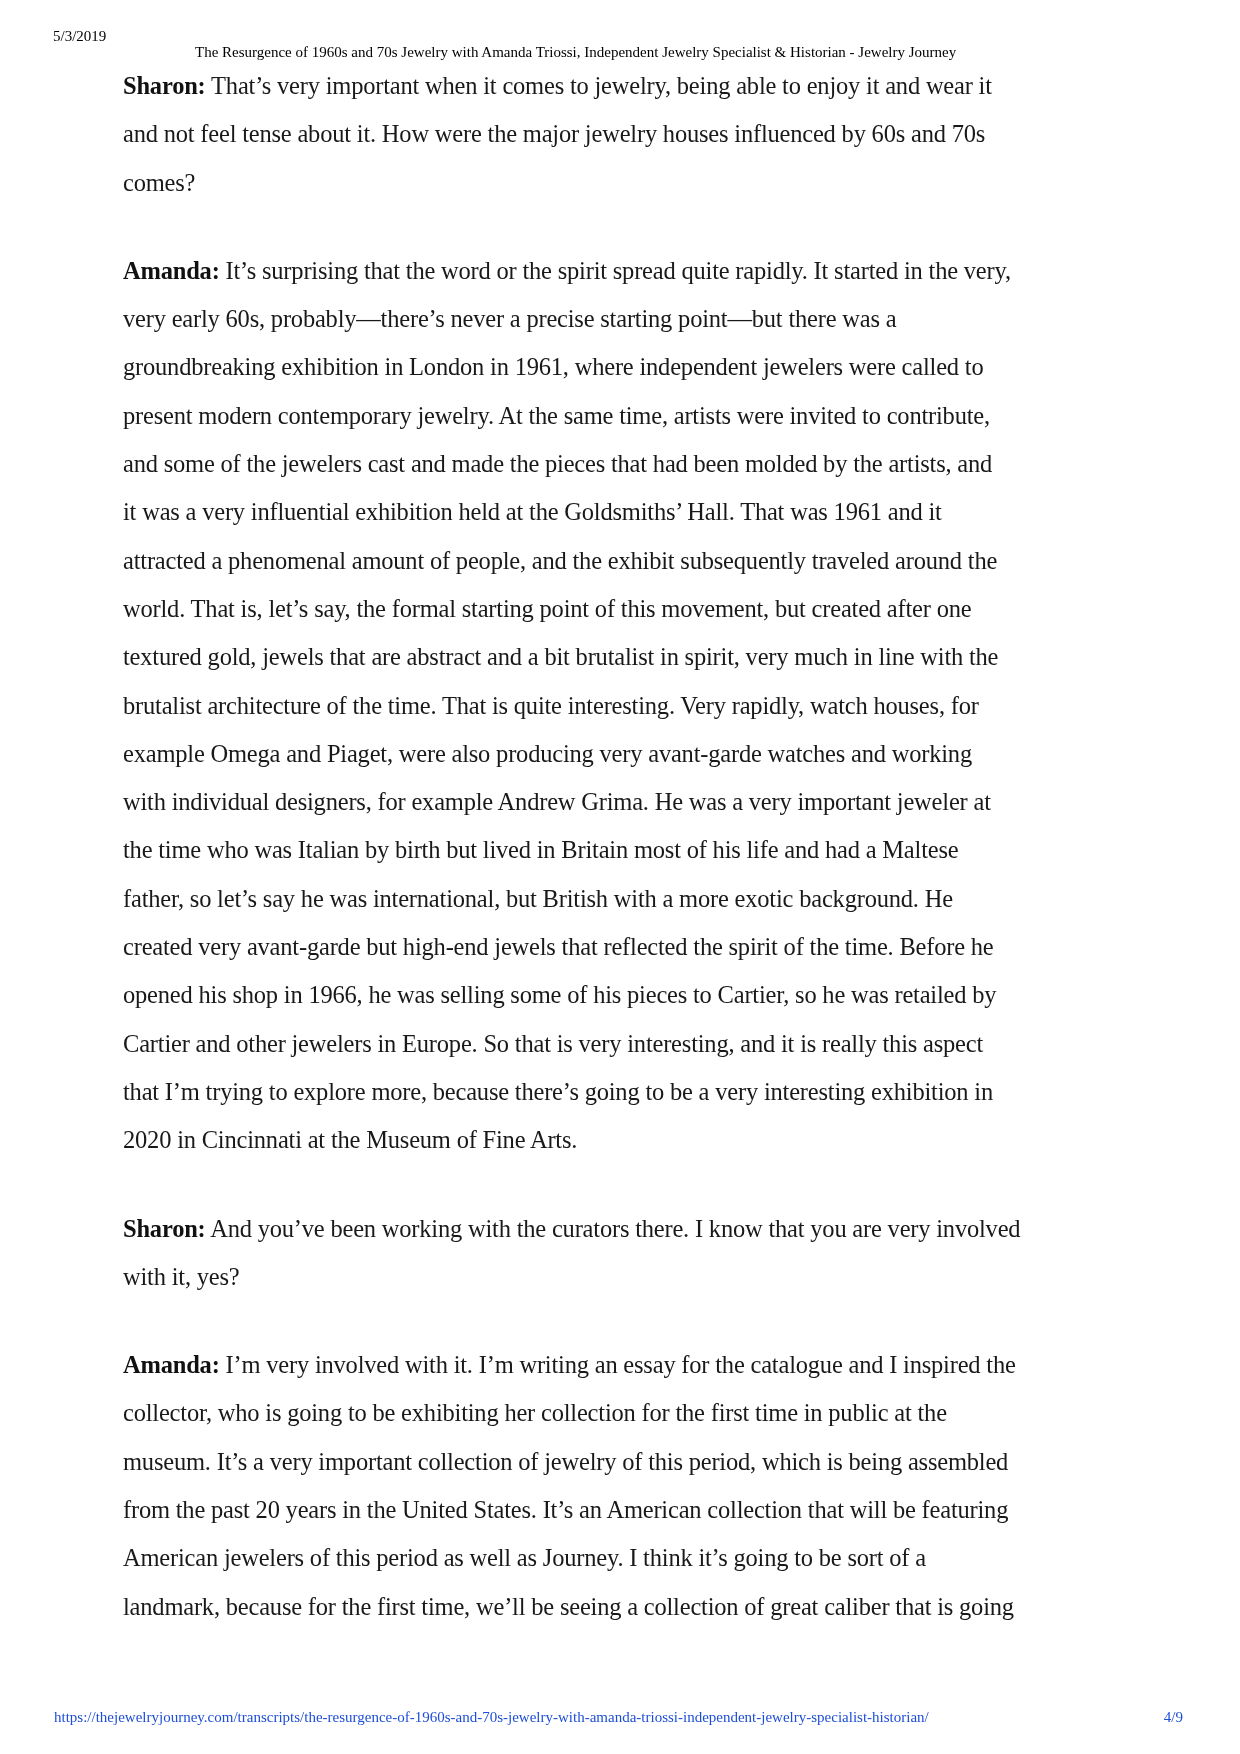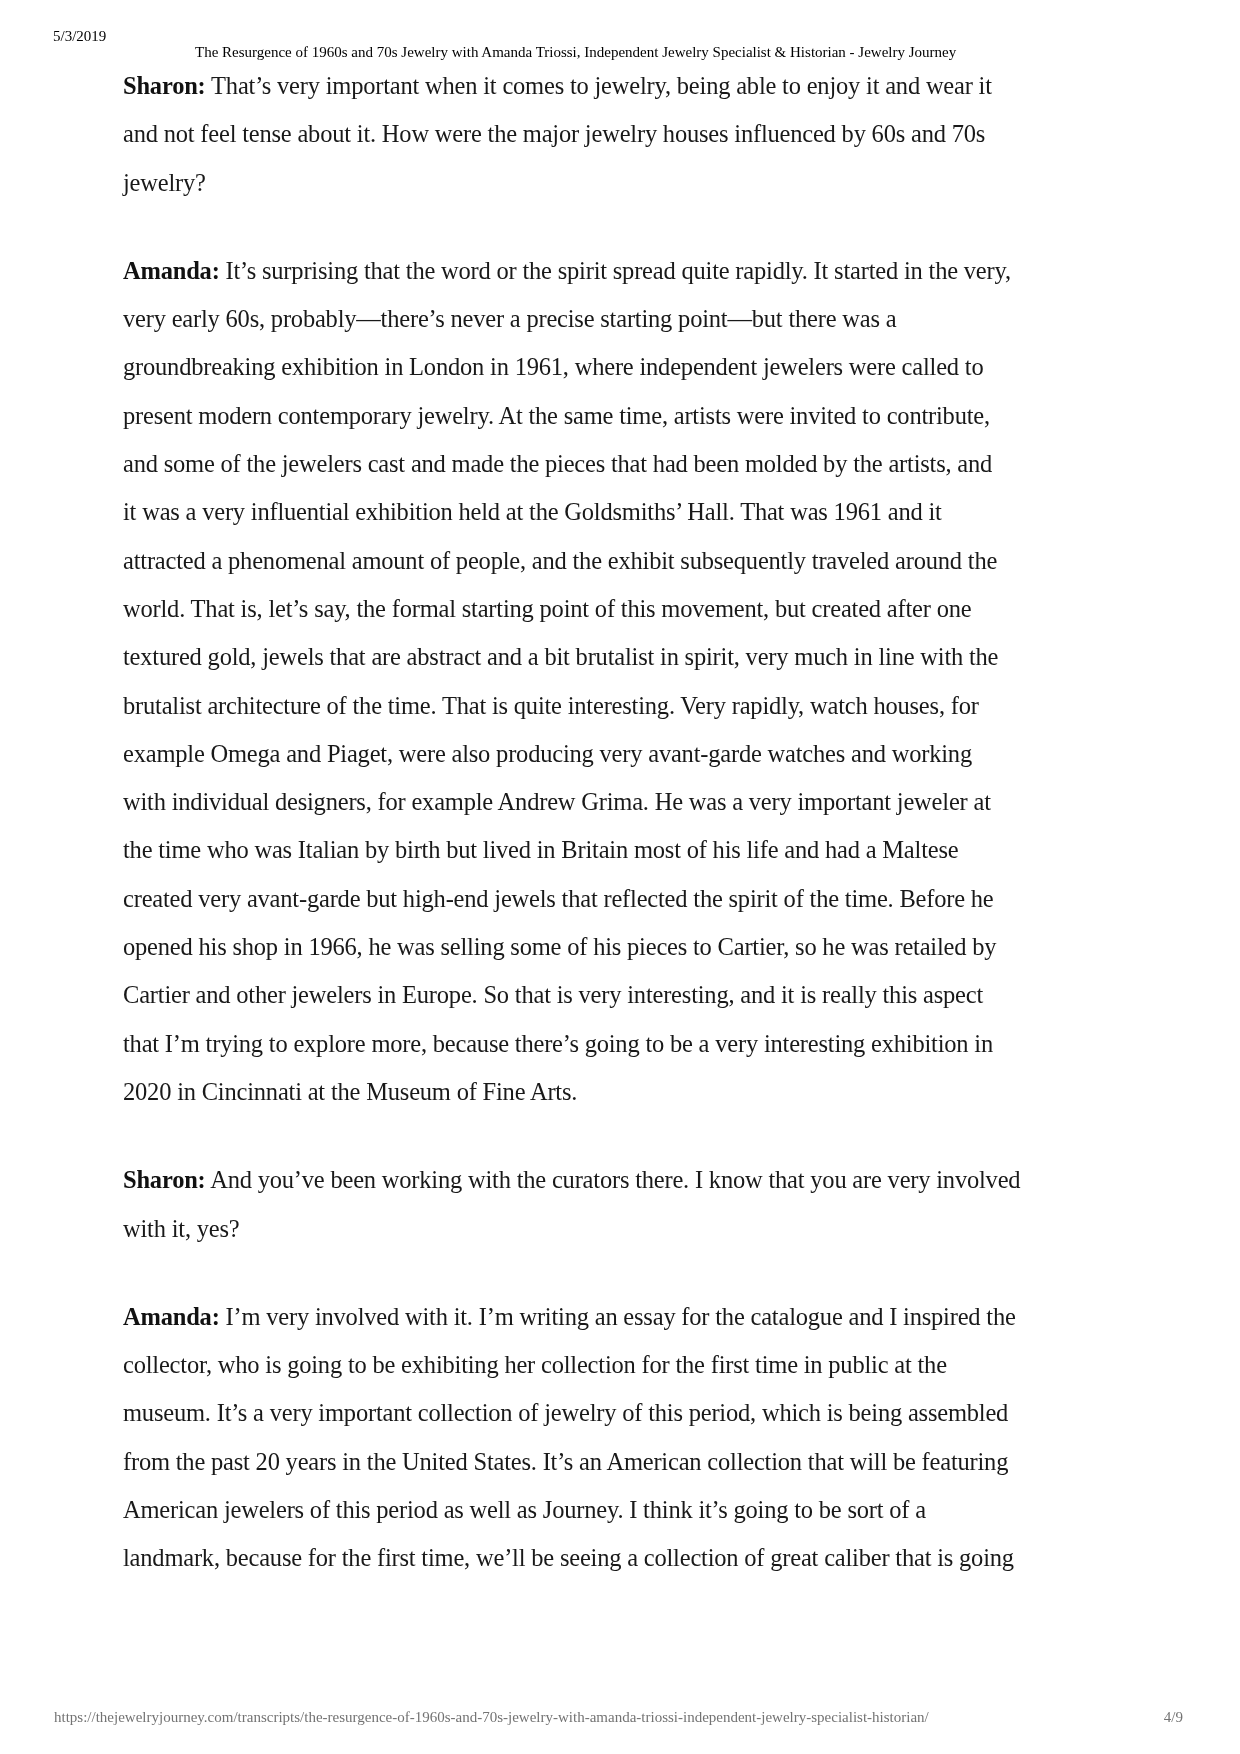"jewelry?" div.line { text: jewelry -> comes }
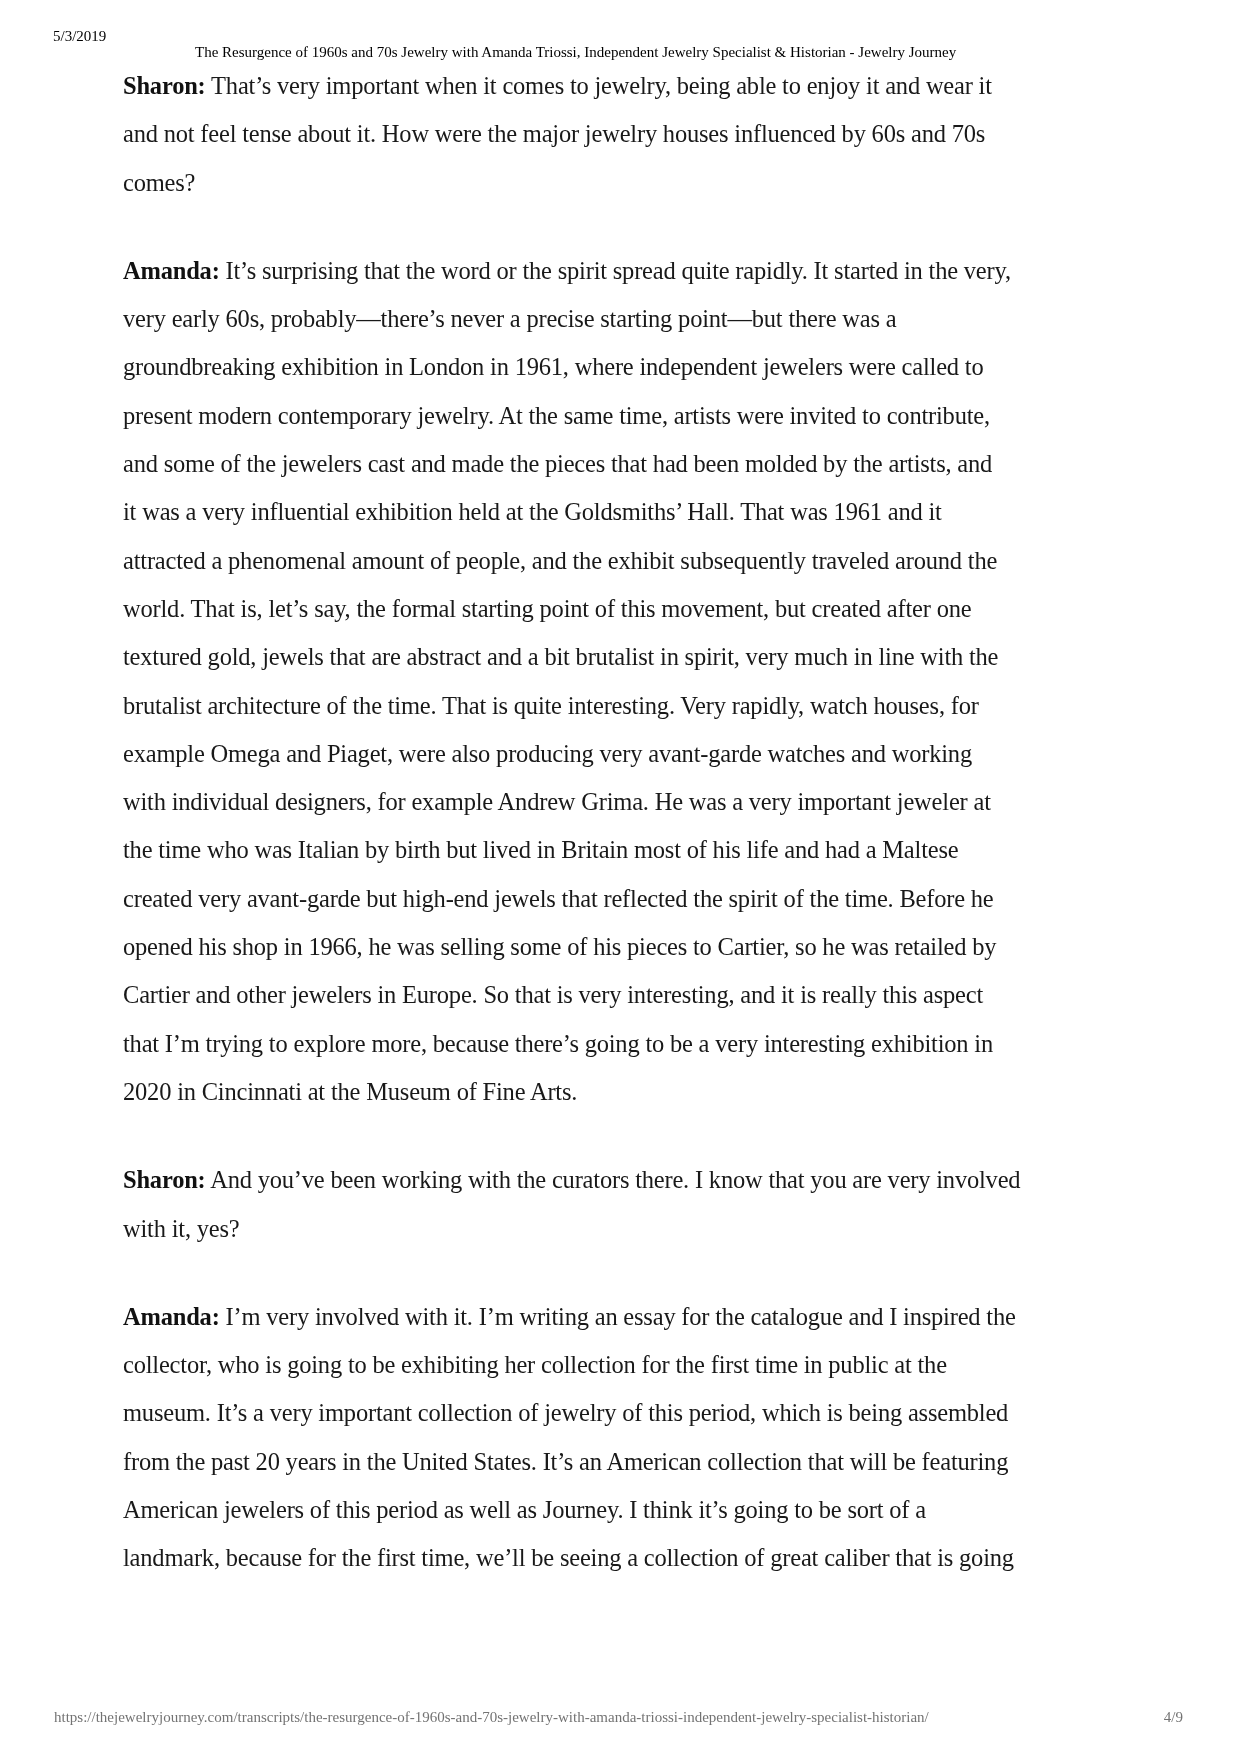"father, so let’s say he" div.line { html: none -> <div>father, so let’s say he was international, but British with a more exotic background. He</div> }
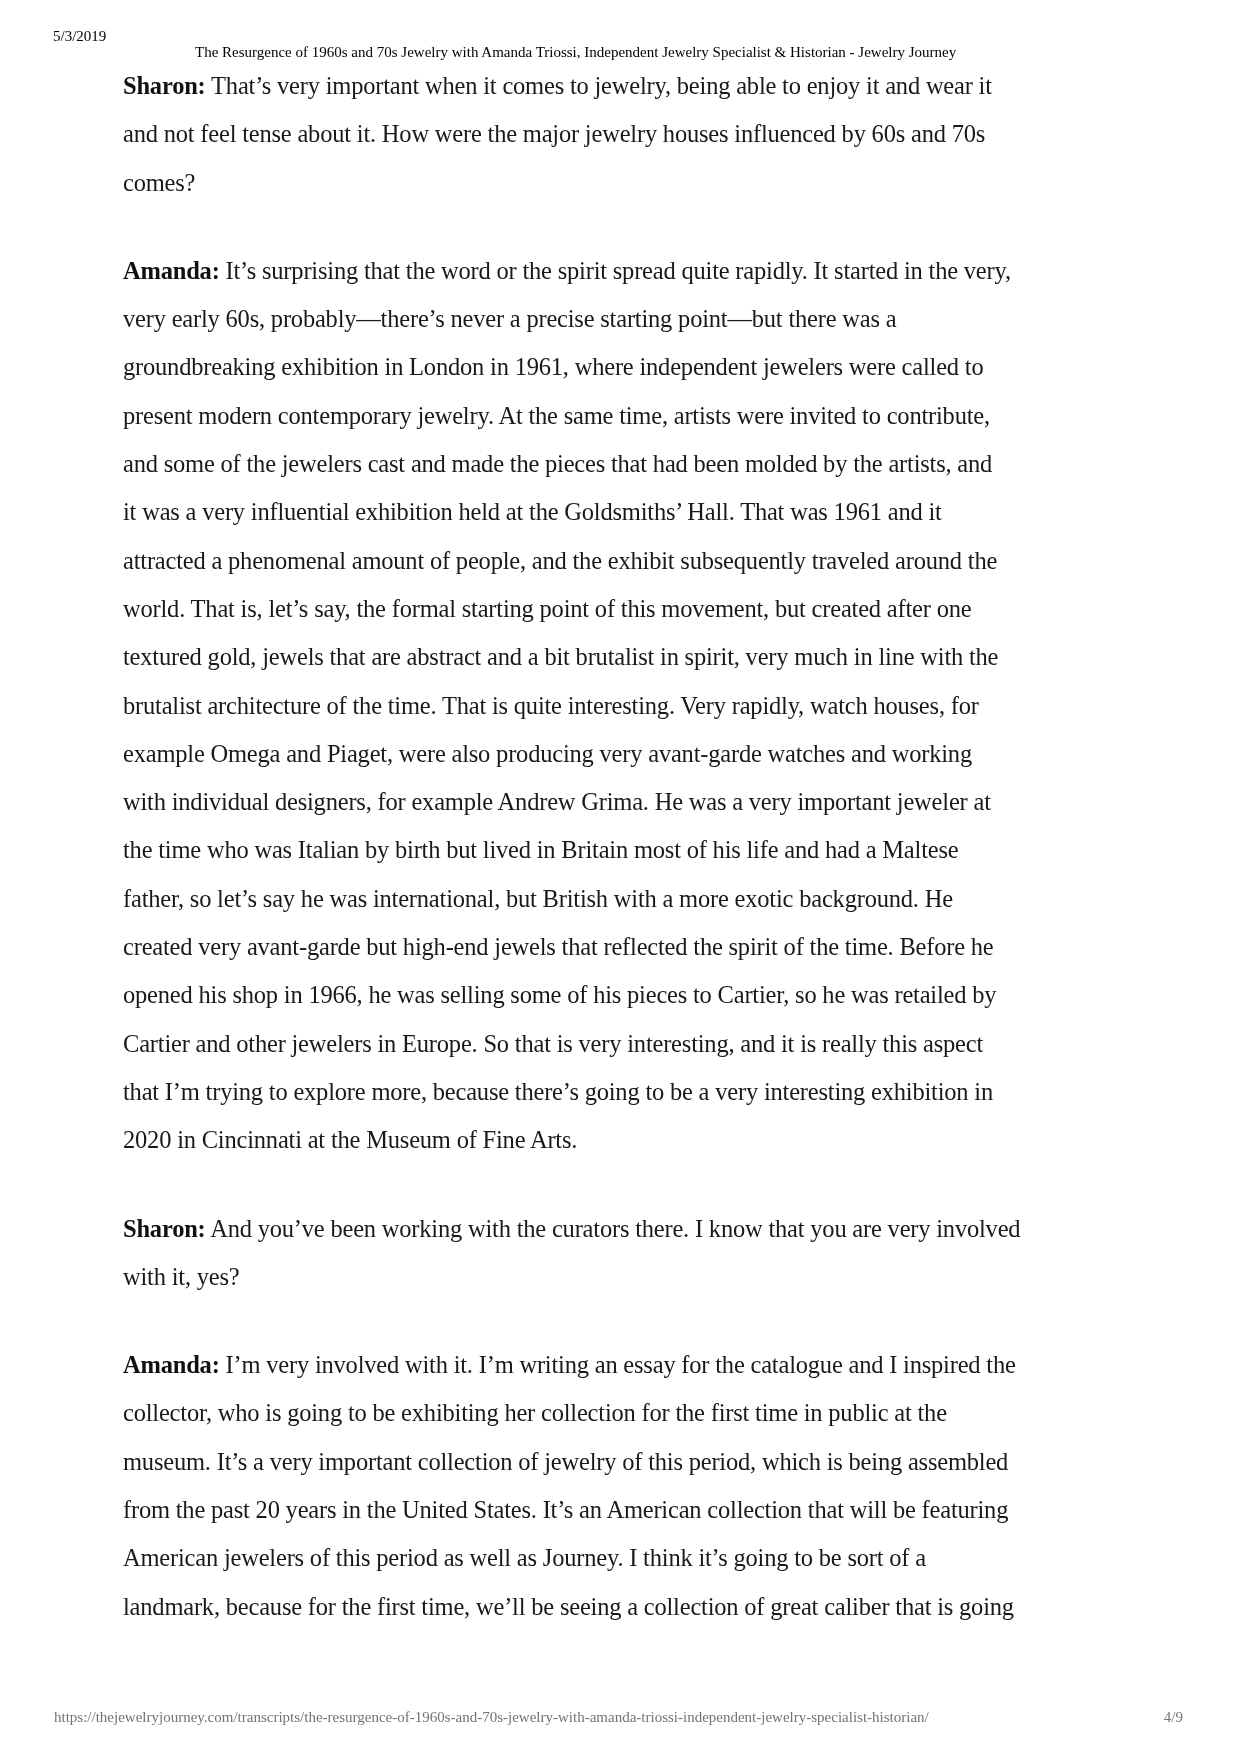"https://thejewelryjourney.com/transcript" .page-footer { color: #737373 -> #1d4ed8 }
